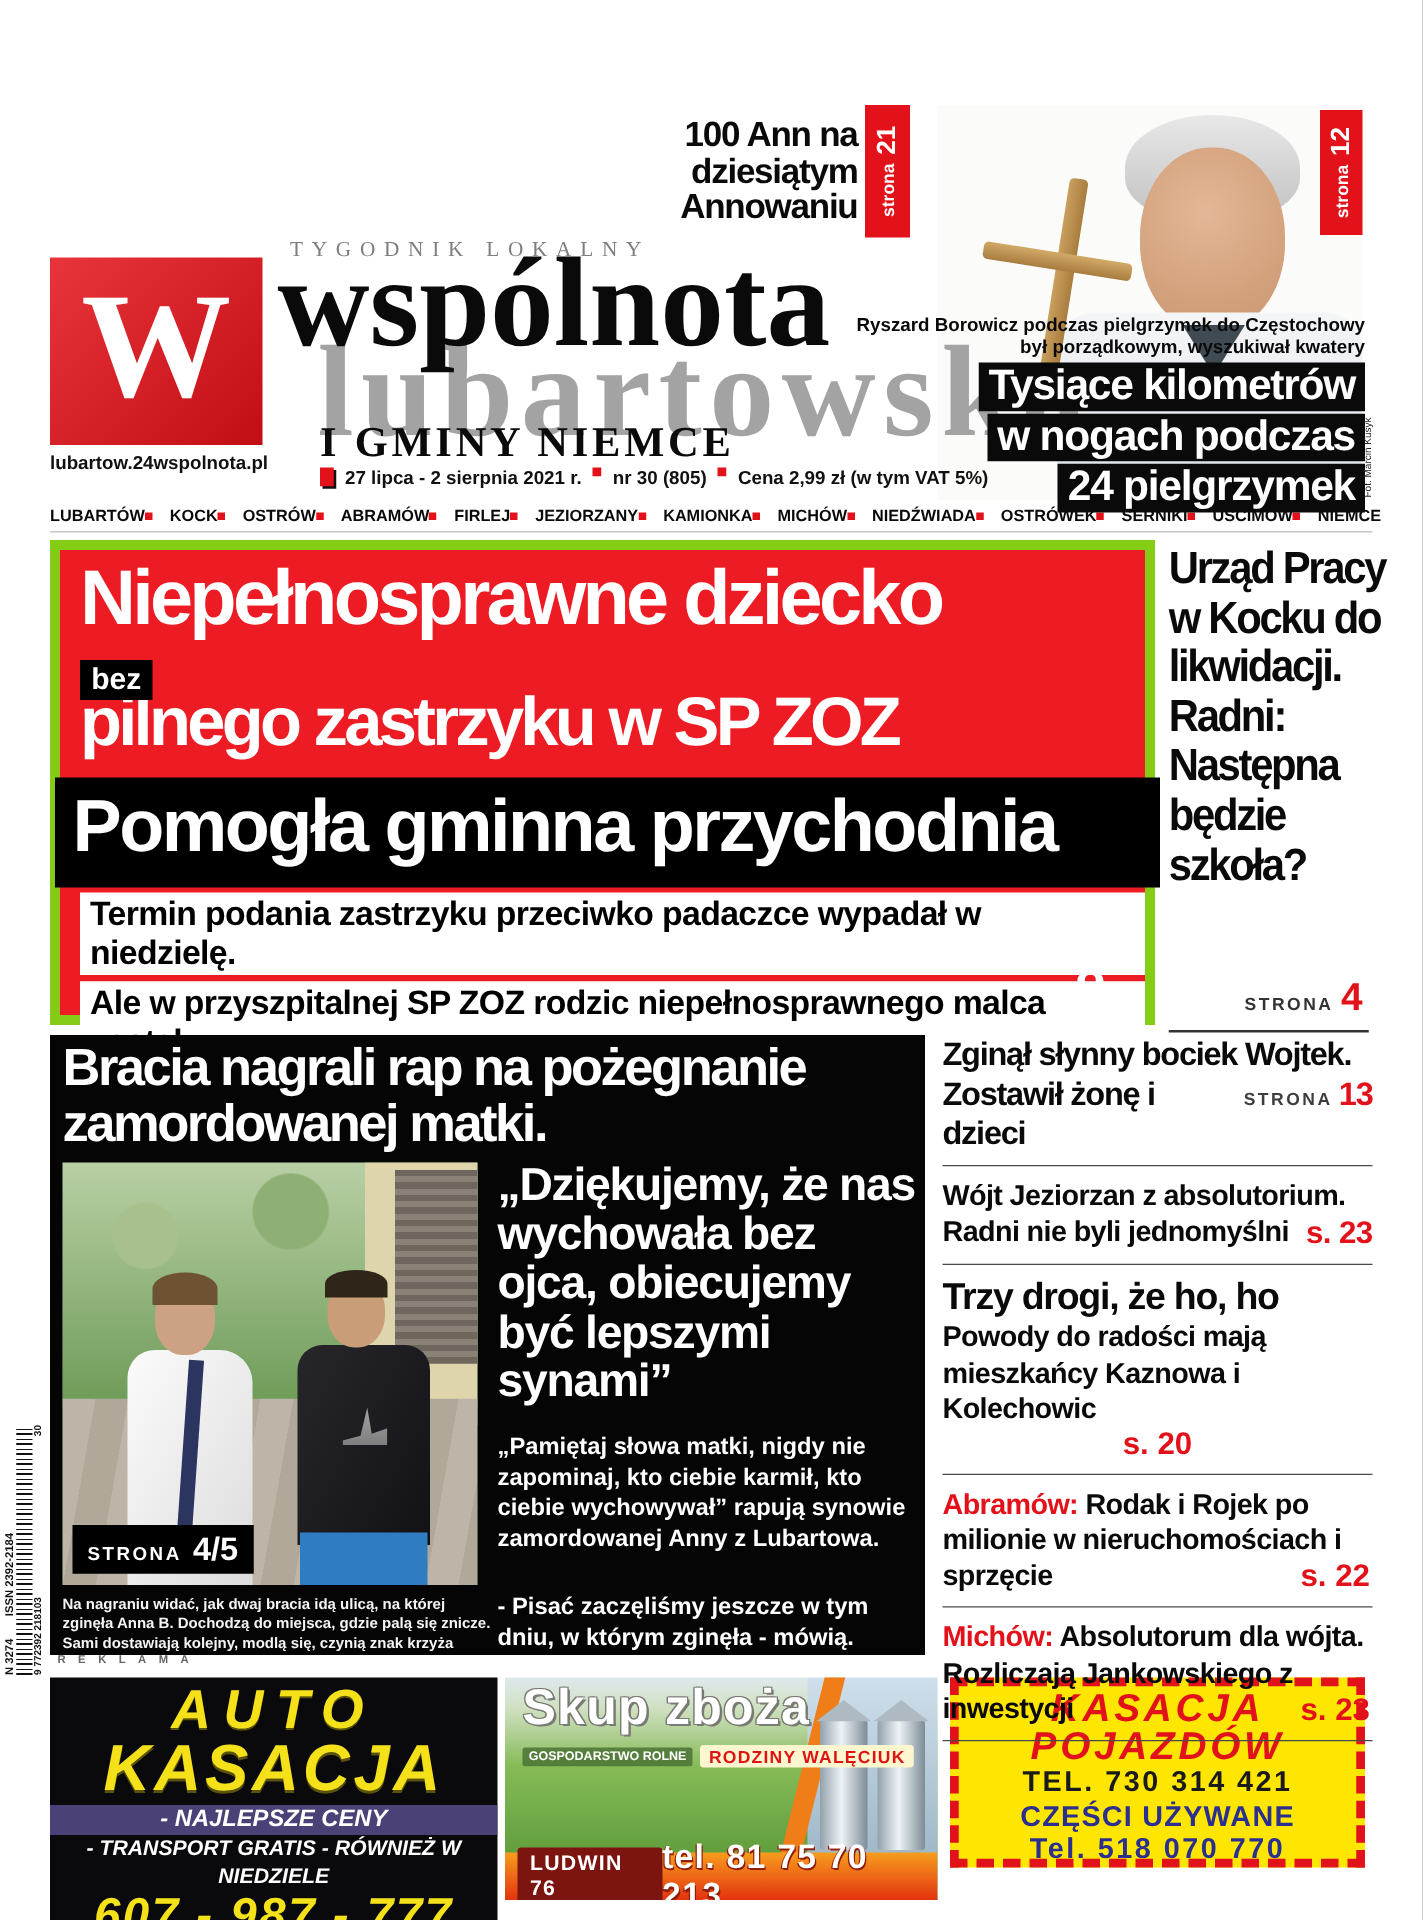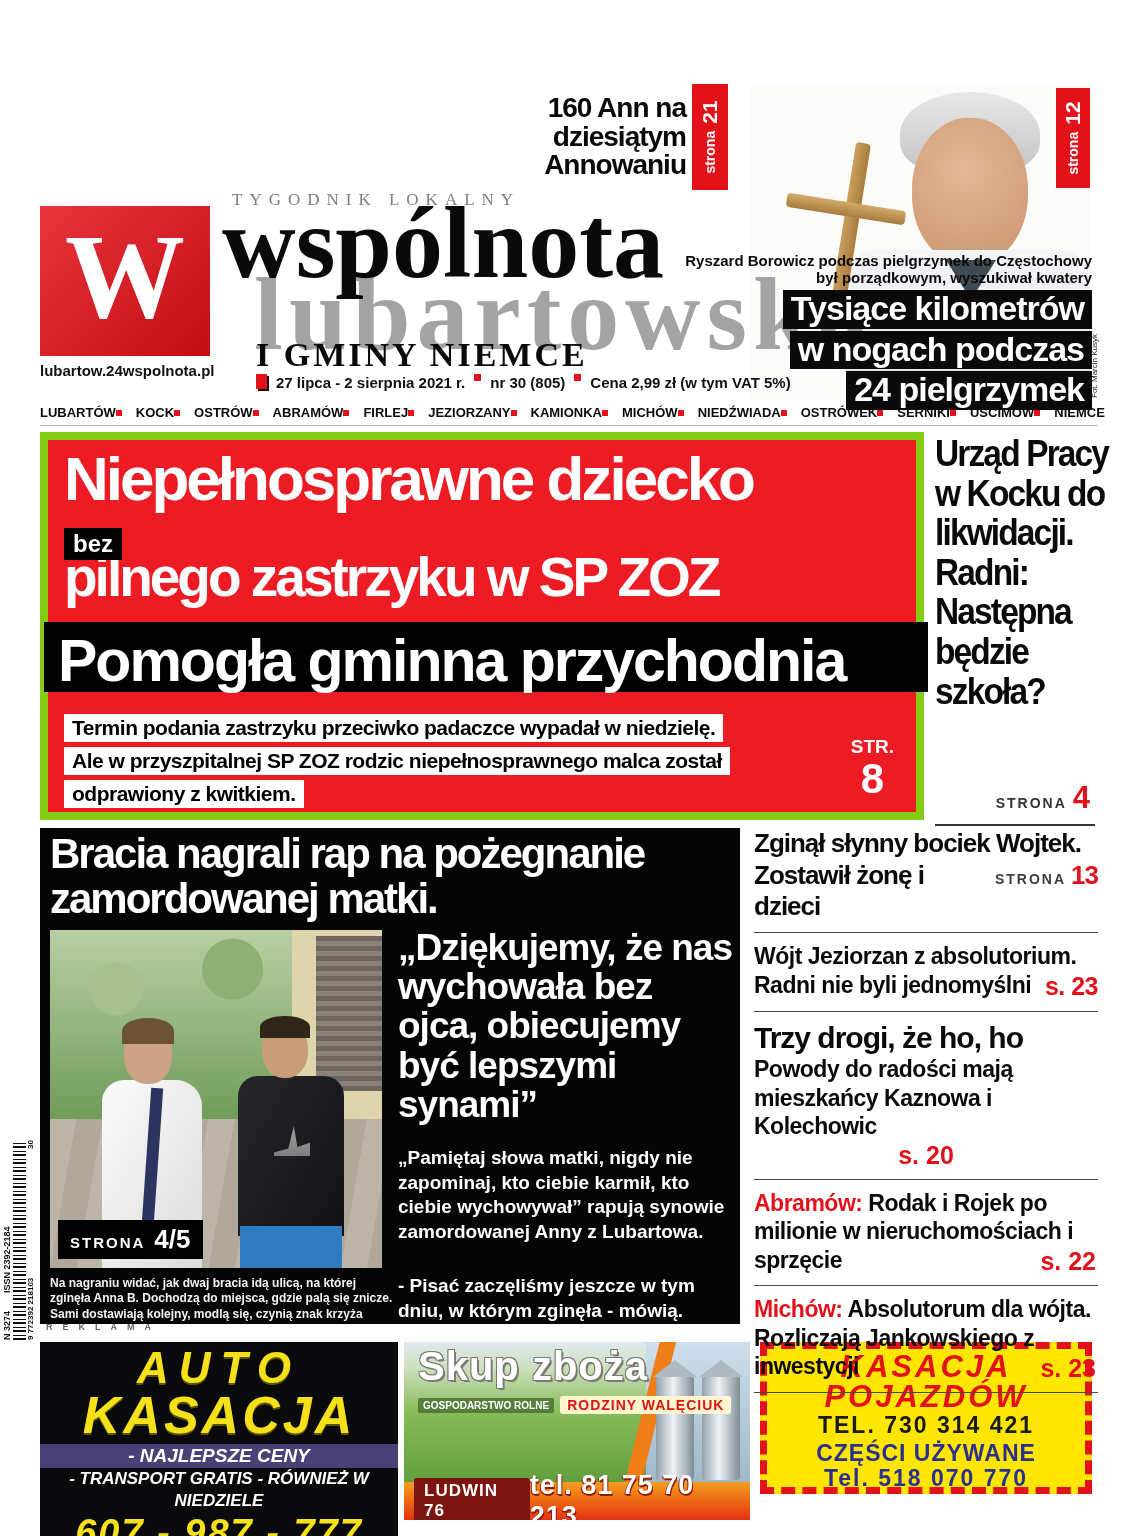"160 Ann na dziesiątym Annowaniu" div.teaser-left-hl { text: 160 -> 100 }
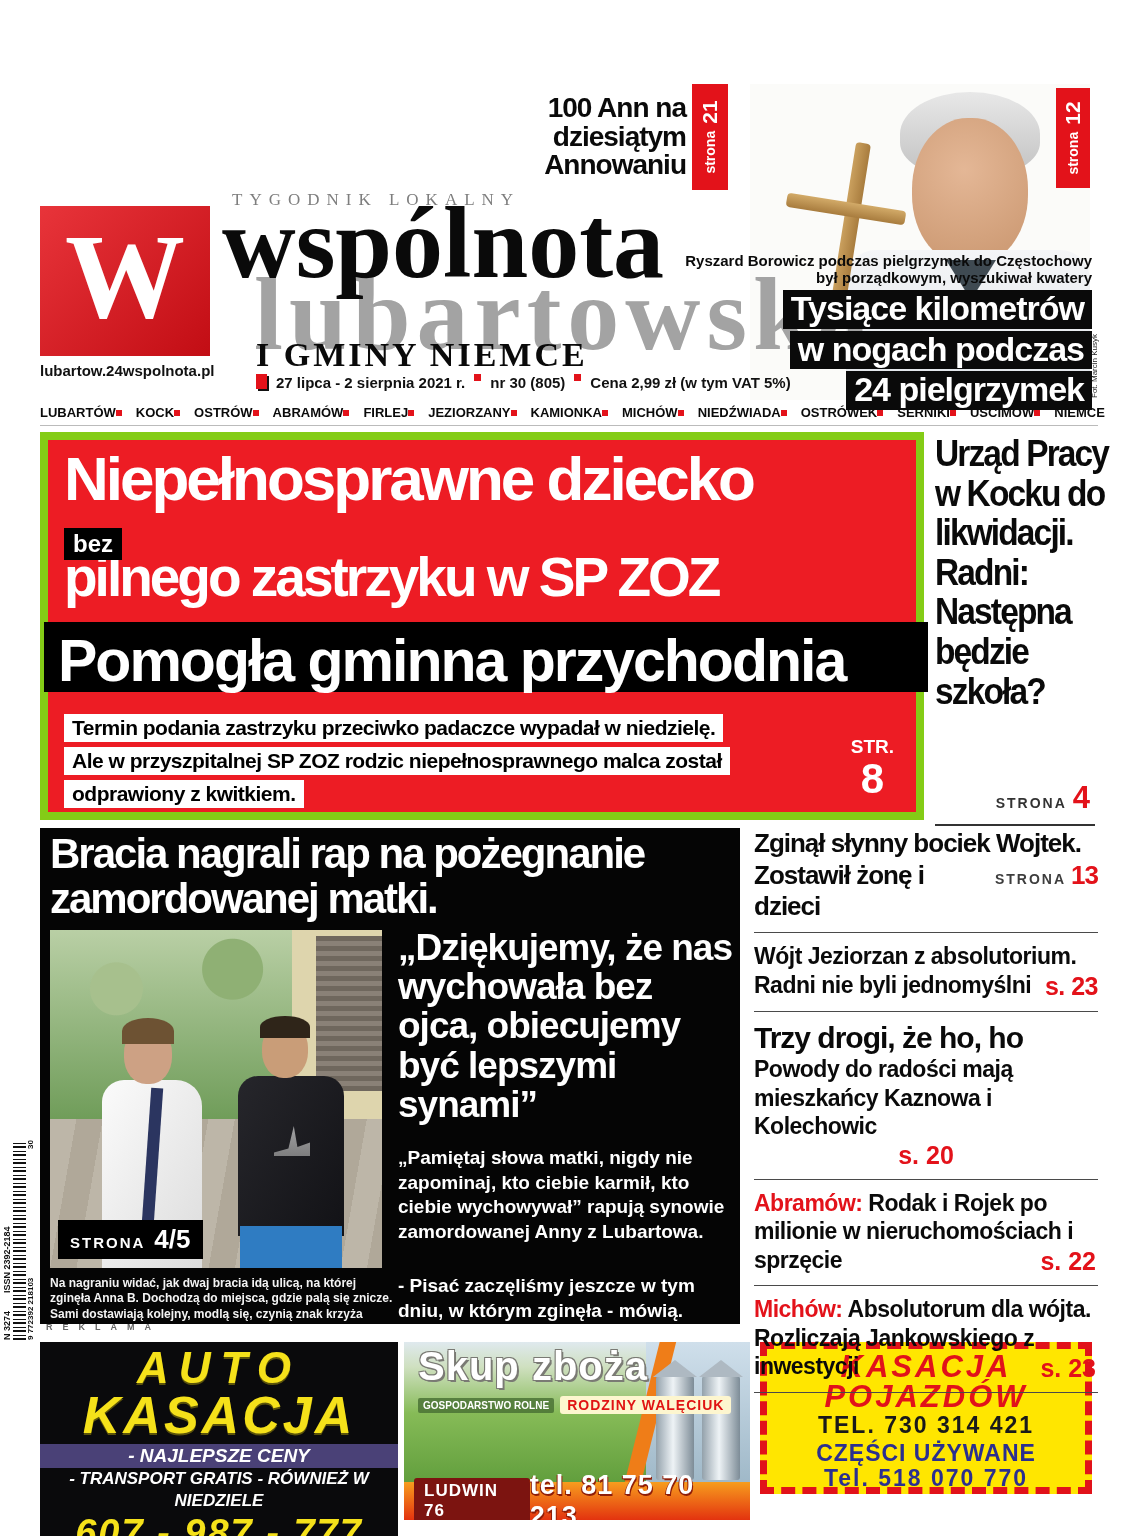"Pomogła gminna przychodnia" .lead-banner { height: 70px -> 88px }
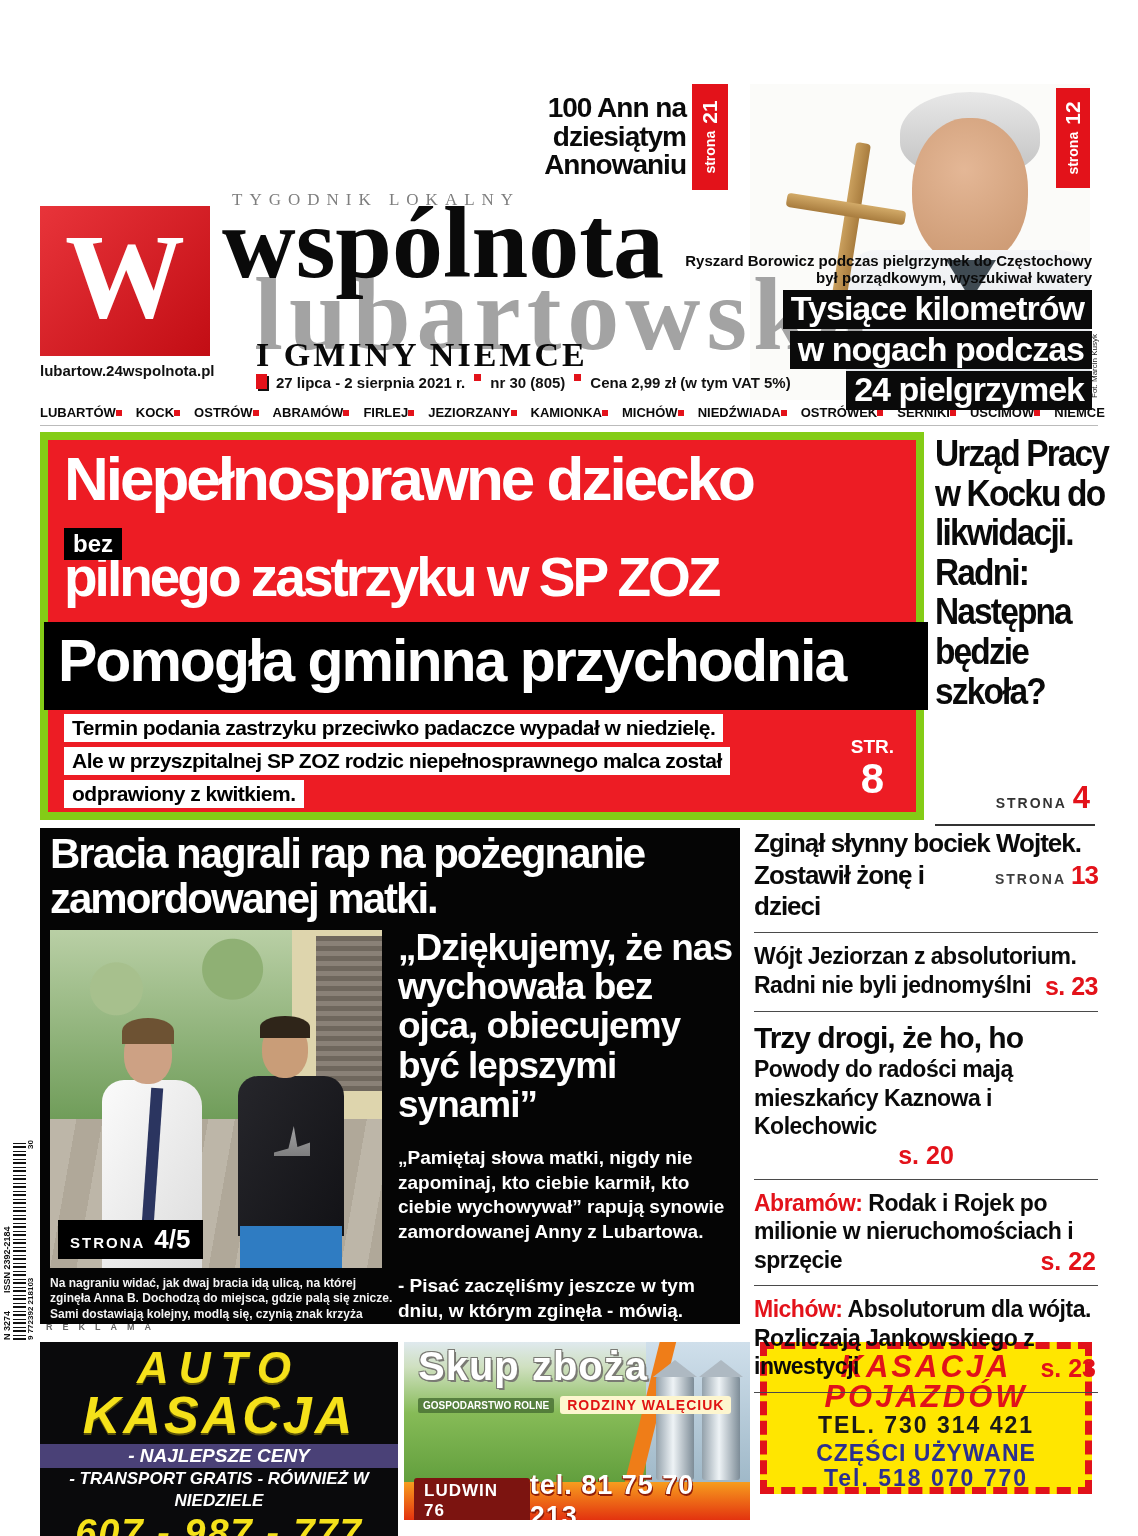"Termin podania zastrzyku przeciwko" .lead-deck span { font-size: 21px -> 27px }
